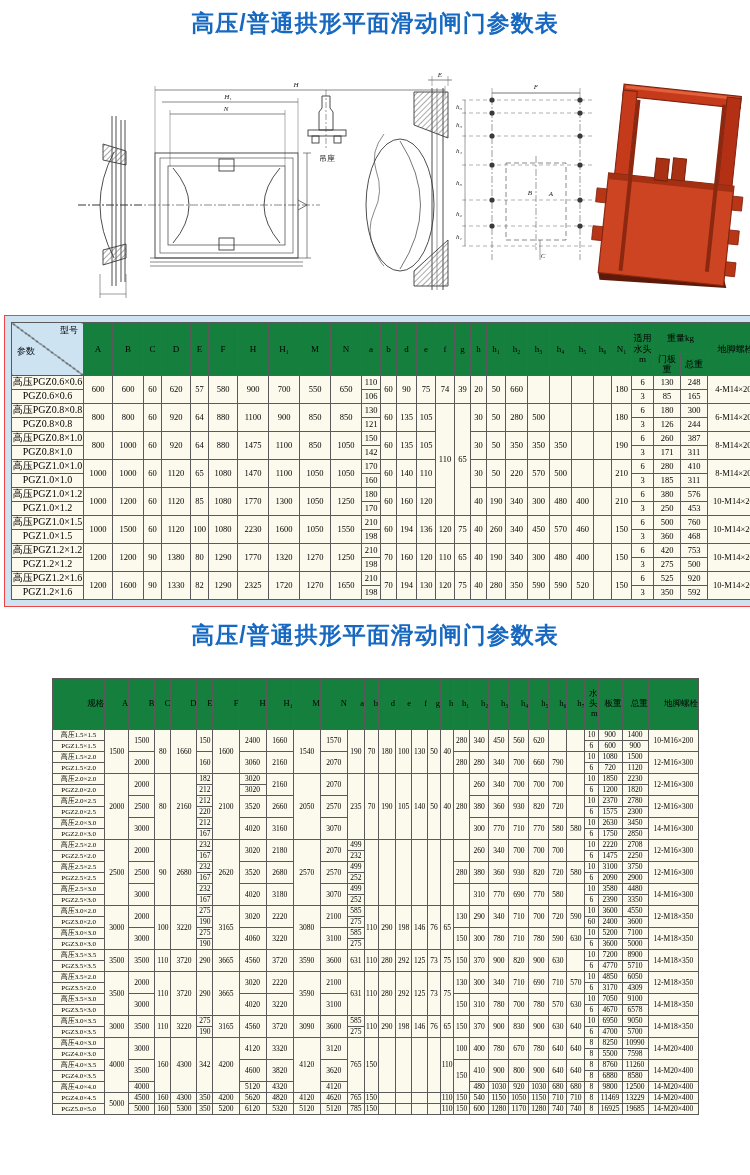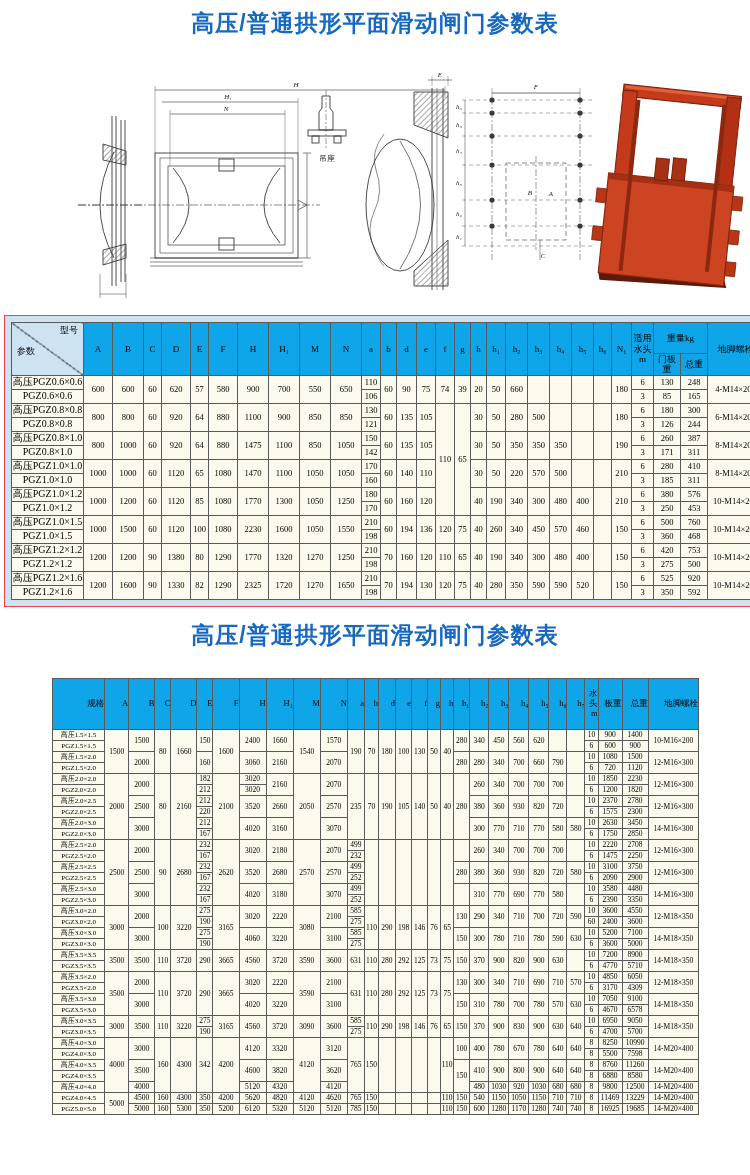"适用水头m" th { background: #0ea5e9 -> #15803d }
